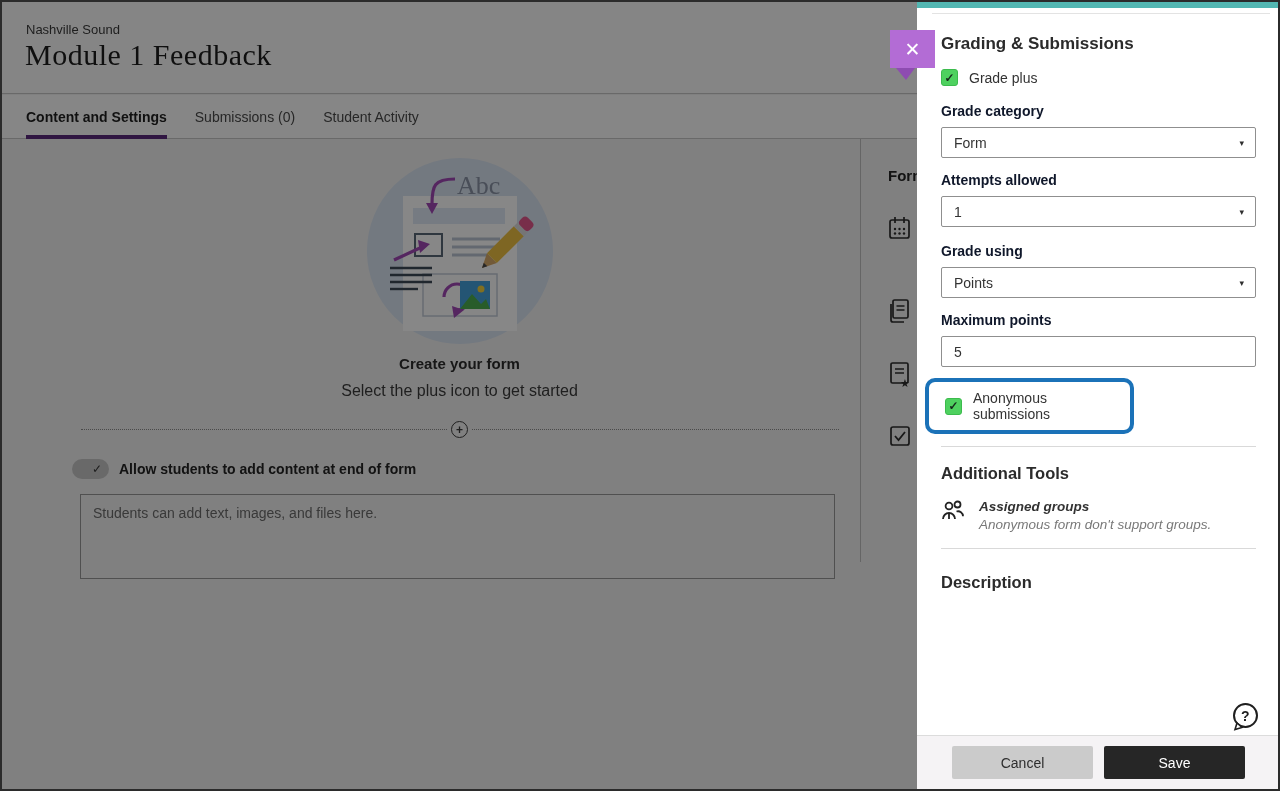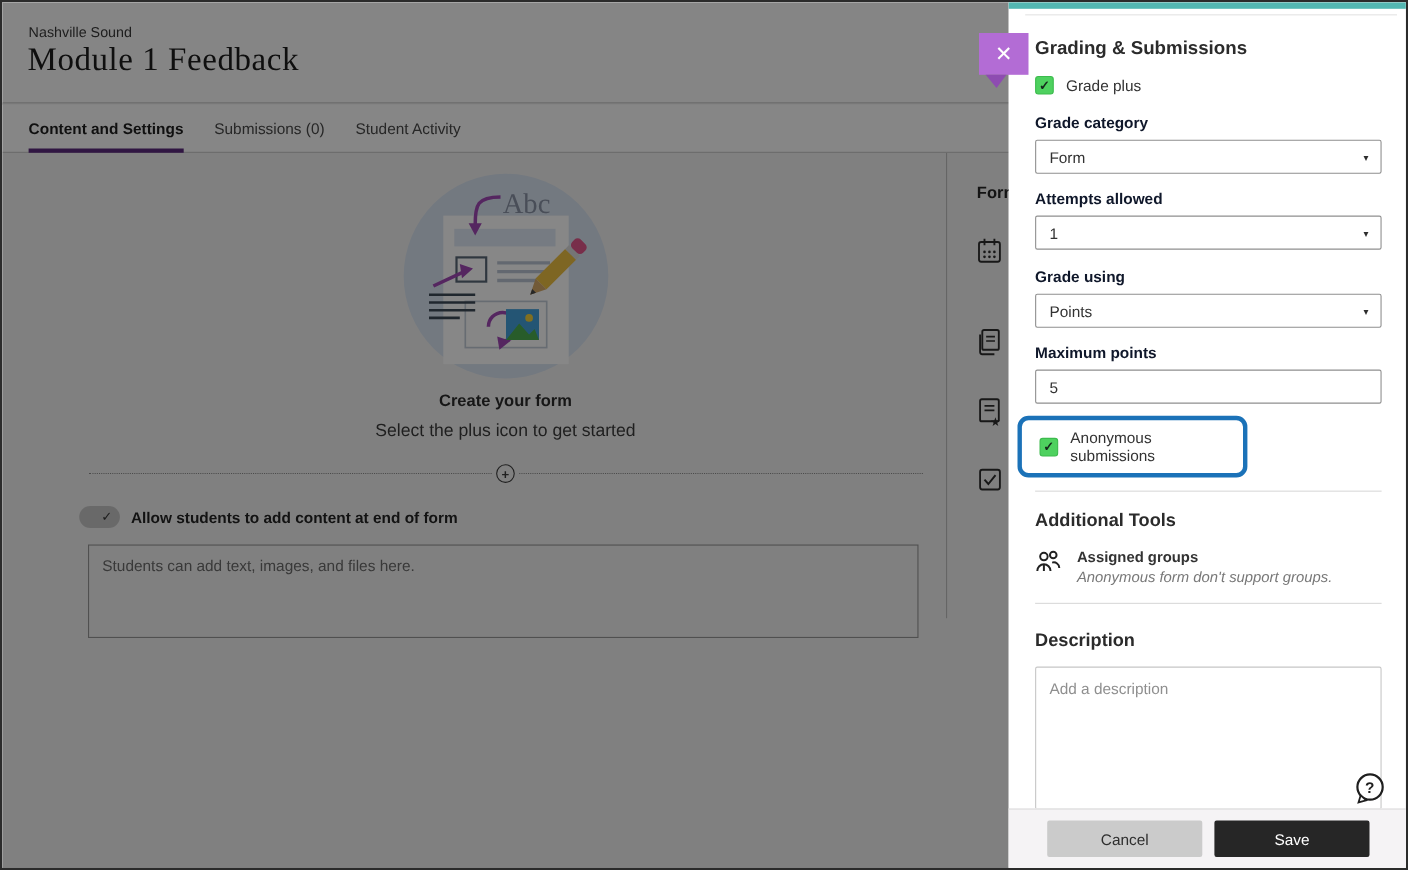"Assigned groups" .groups-title { font-style: none -> italic }
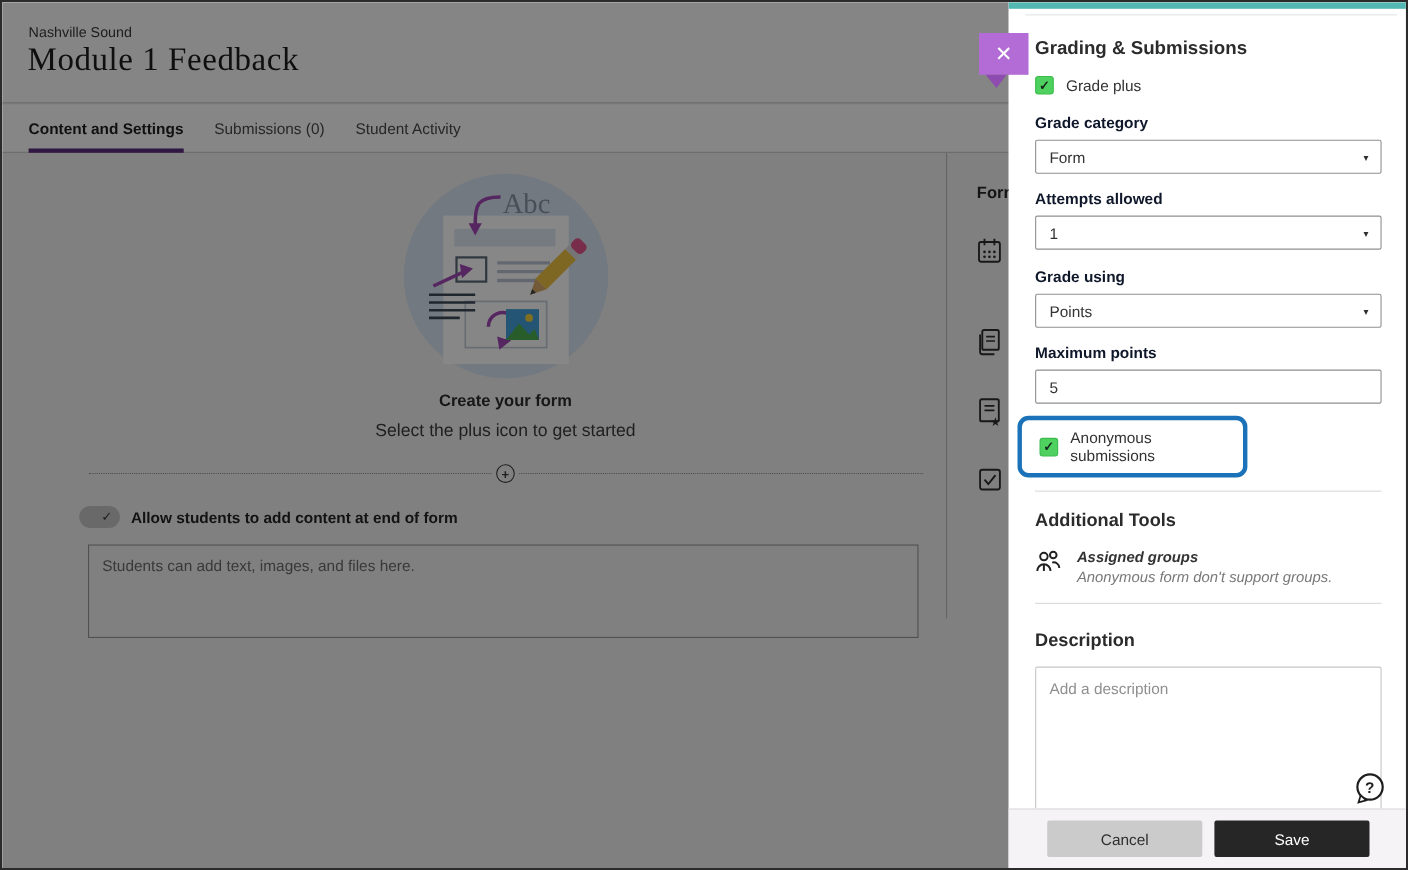"Add a description" div.desc-box { html: <div>Add a description</div> -> none }
